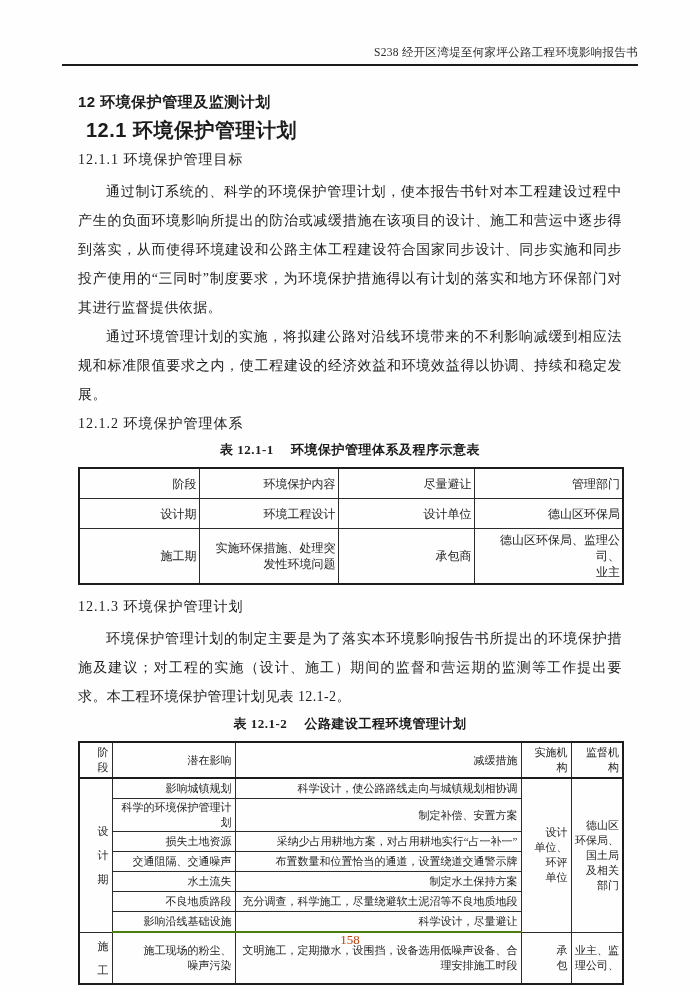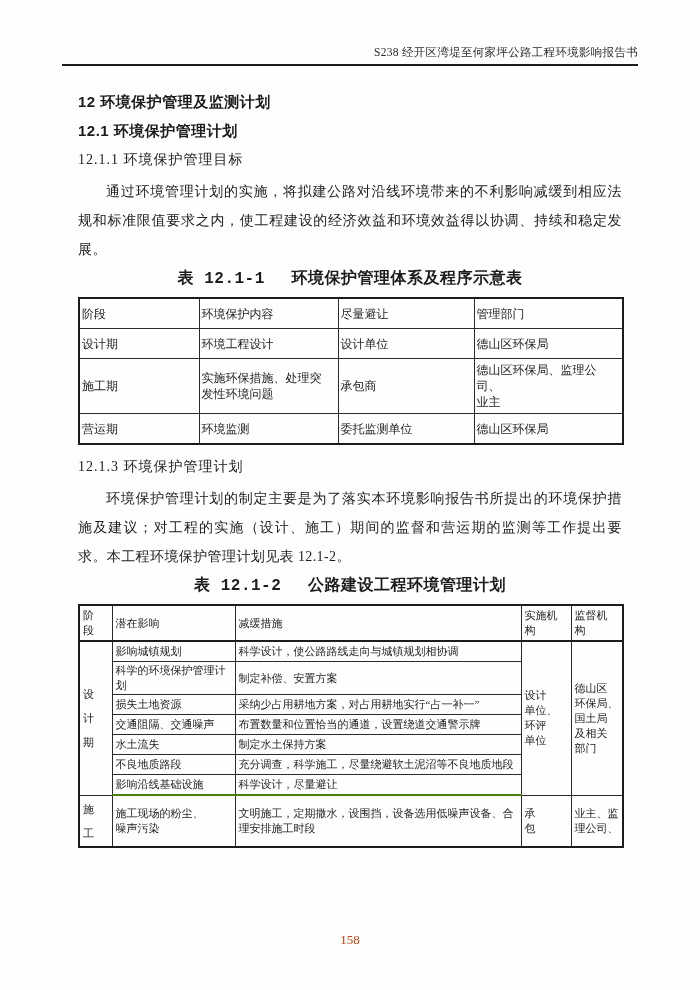"12.1 环境保护管理计划" .h2 { font-size: 15px -> 20px; margin: 0 0 10px 0 -> 0 0 10px 8px }
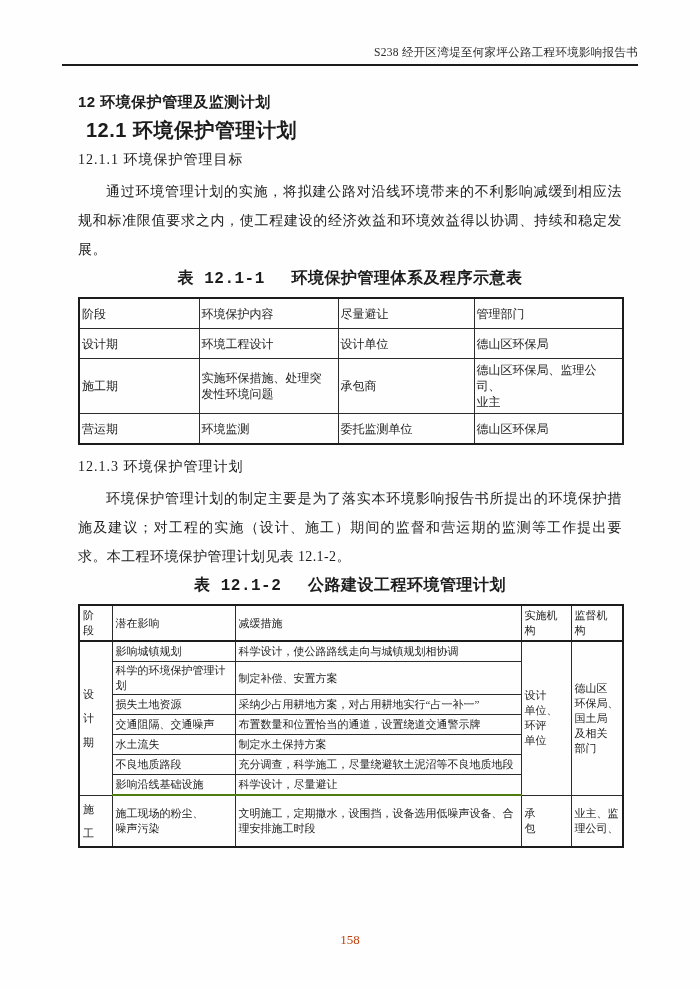"通过制订系统的、科学的环境保护管理计划，使本报告书针对本工程建设过程中产生的负面" p.par { html: none -> <p>通过制订系统的、科学的环境保护管理计划，使本报告书针对本工程建设过程中产生的负面环境影响所提出的防治或减缓措施在该项目的设计、施工和营运中逐步得到落实，从而使得环境建设和公路主体工程建设符合国家同步设计、同步实施和同步投产使用的“三同时”制度要求，为环境保护措施得以有计划的落实和地方环保部门对其进行监督提供依据。</p> }
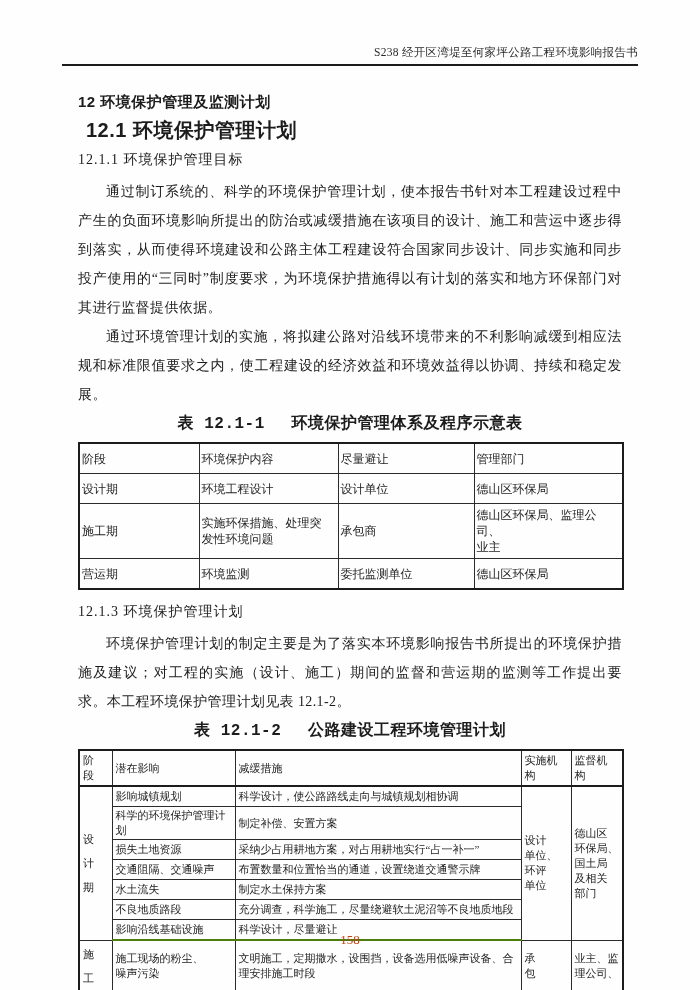"12.1.2 环境保护管理体系" div.h3 { html: none -> <div>12.1.2 环境保护管理体系</div> }
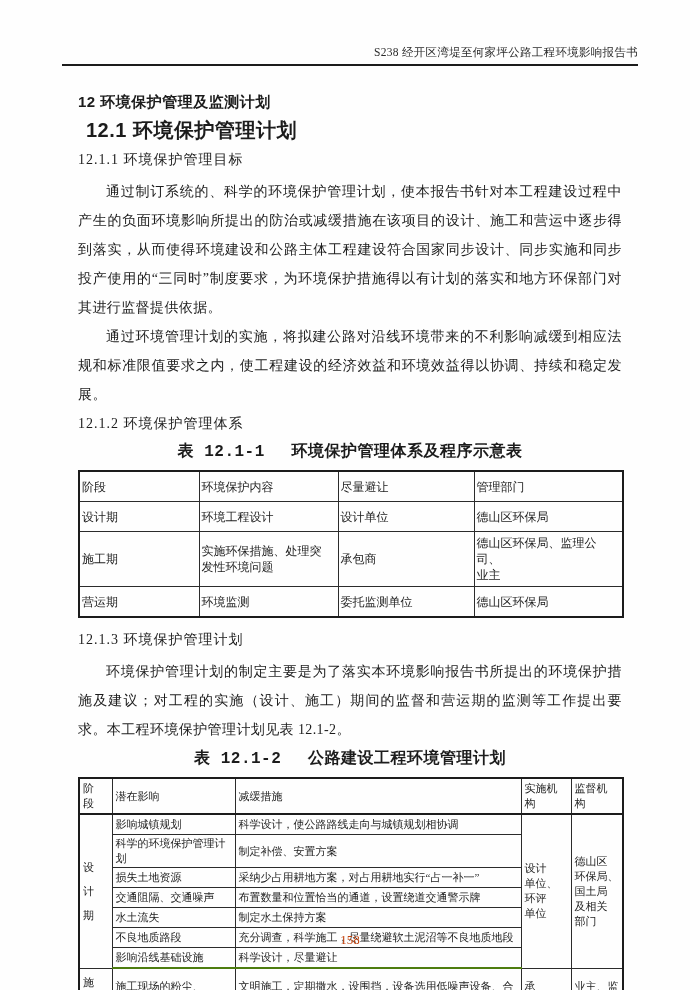"表 12.1-1 环境保护管理体系及程序示意表" .caption { font-family: Liberation Mono, monospace -> Liberation Serif, serif; font-size: 16px -> 13px }
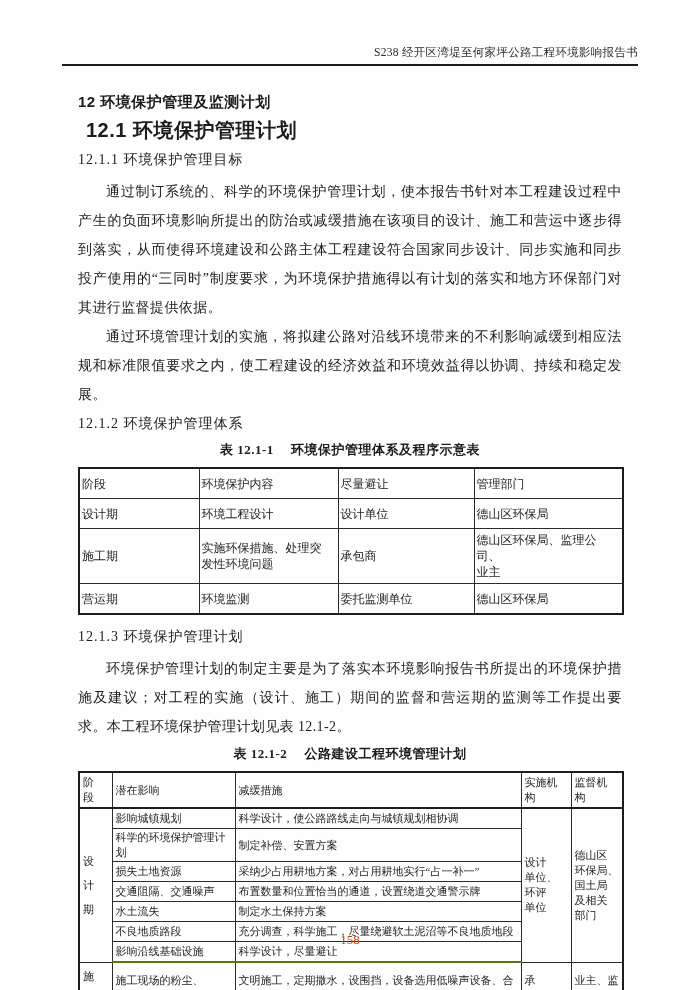"阶段" th, td { text-align: left -> right }
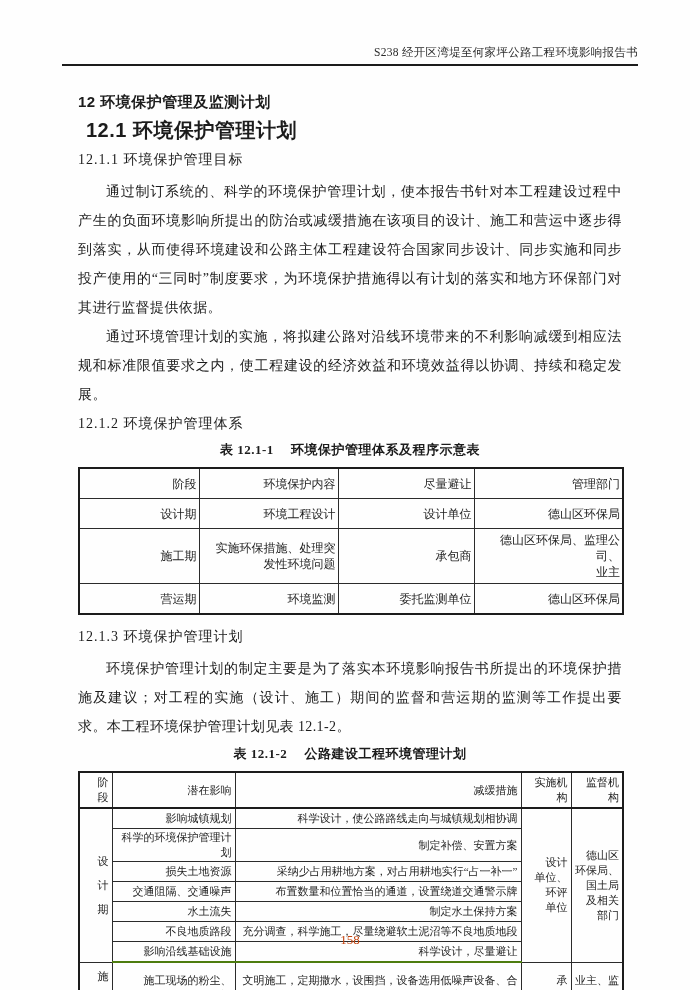"营运期" tr { html: <tr> <td>营运期</td> <td>环境监测</td> <td>委托监测单位</td> <td>德山区环保局</td> </tr> -> none }
